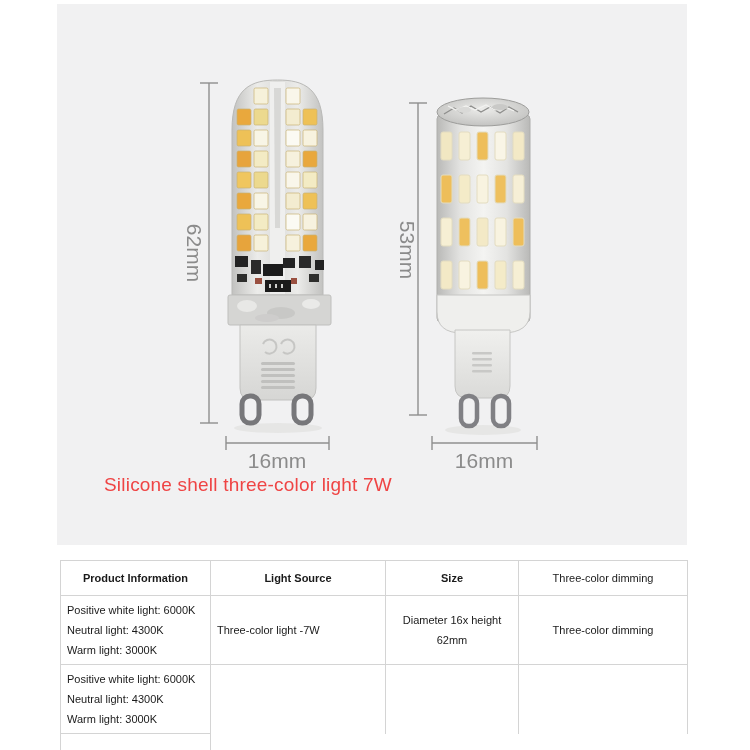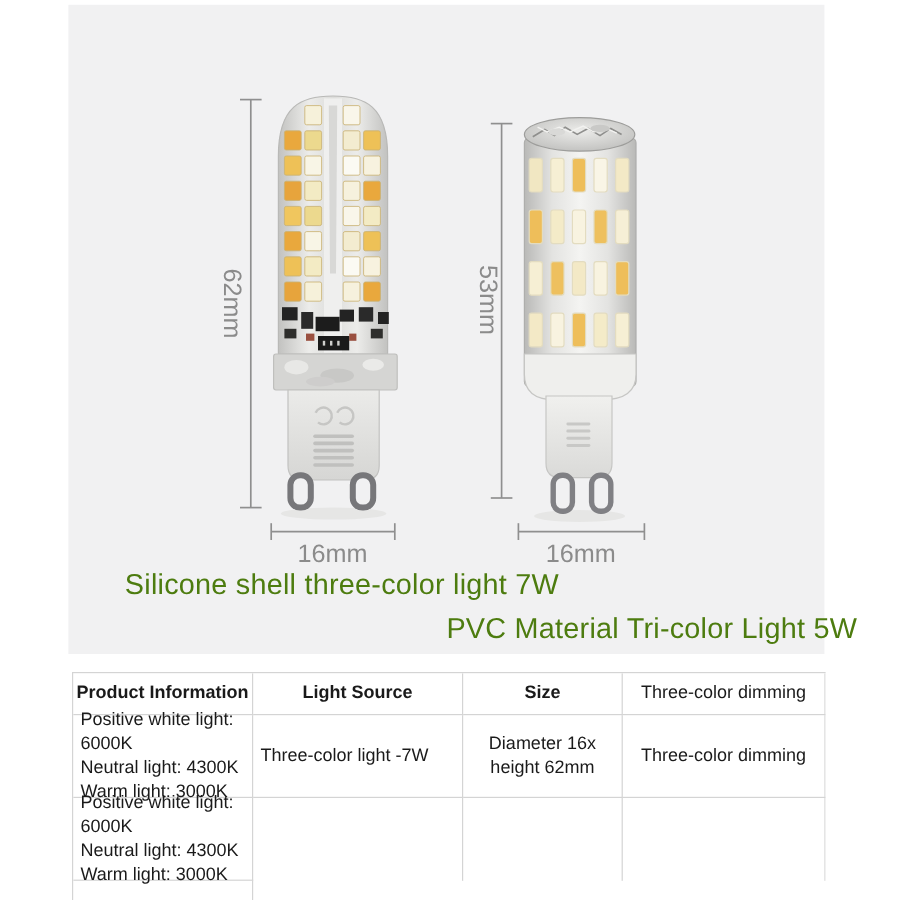"Silicone shell three-color light 7W" .caption { color: #4d7c0f -> #ef4444; font-size: 24px -> 19px }
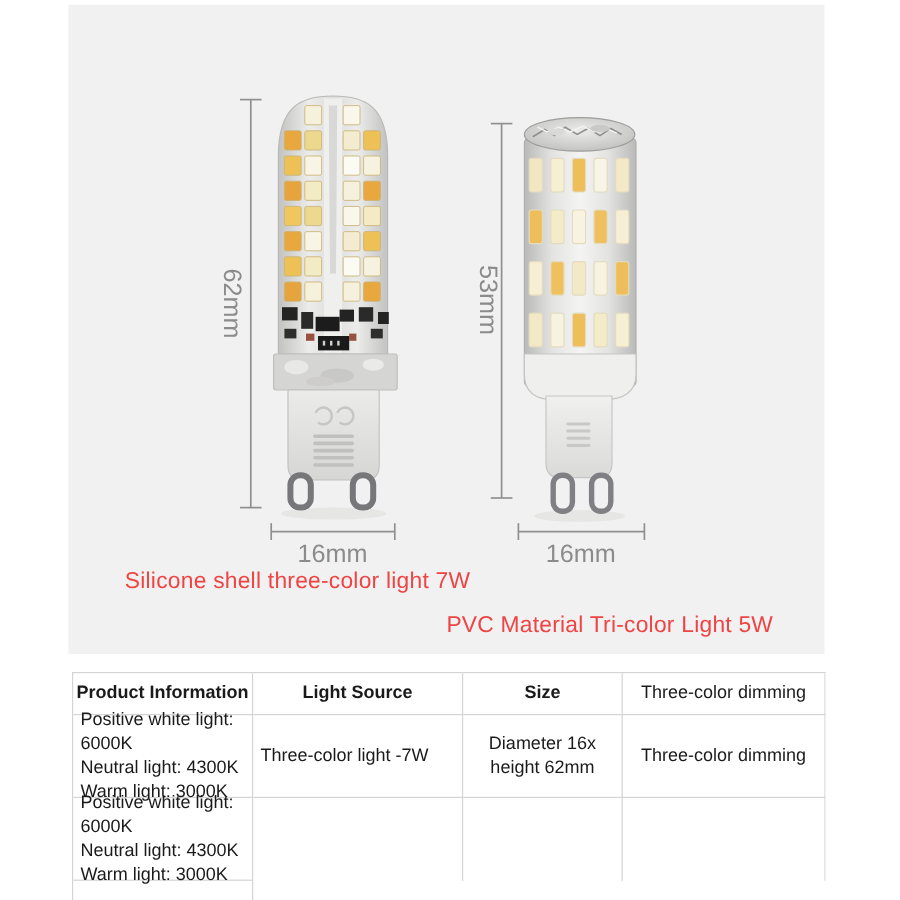"PVC Material Tri-color Light 5W" div.caption { html: <div>PVC Material Tri-color Light 5W</div> -> none }
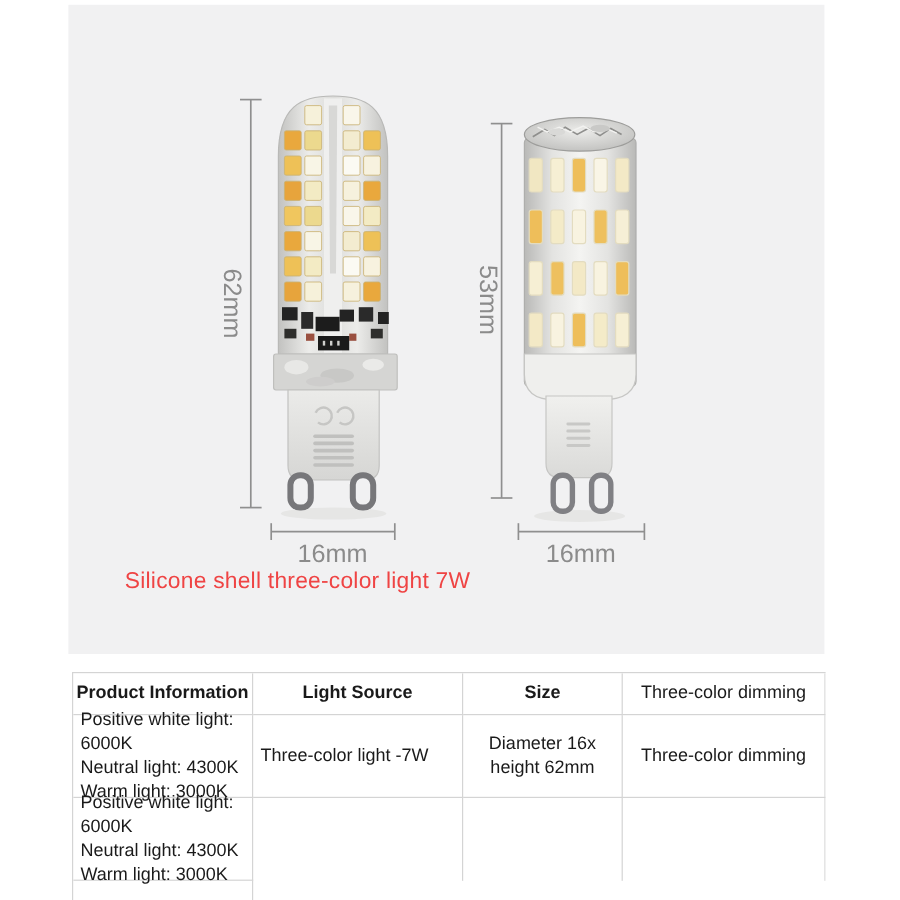"Product Information" .spec-table { font-size: 15px -> 11px }
